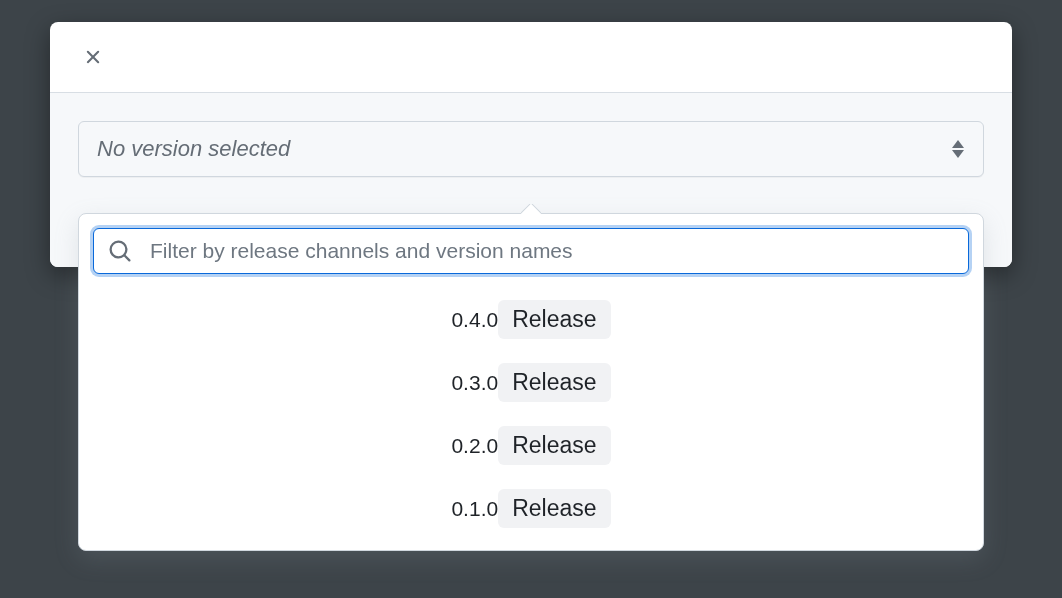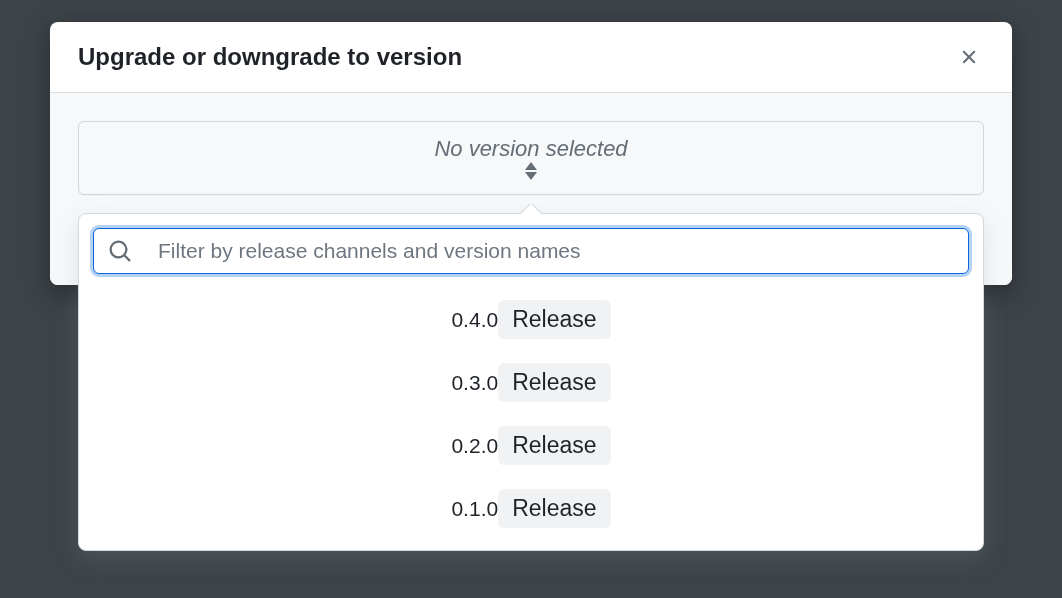"Upgrade or downgrade to version" h2.modal-title { html: <h2>Upgrade or downgrade to version</h2> -> none }
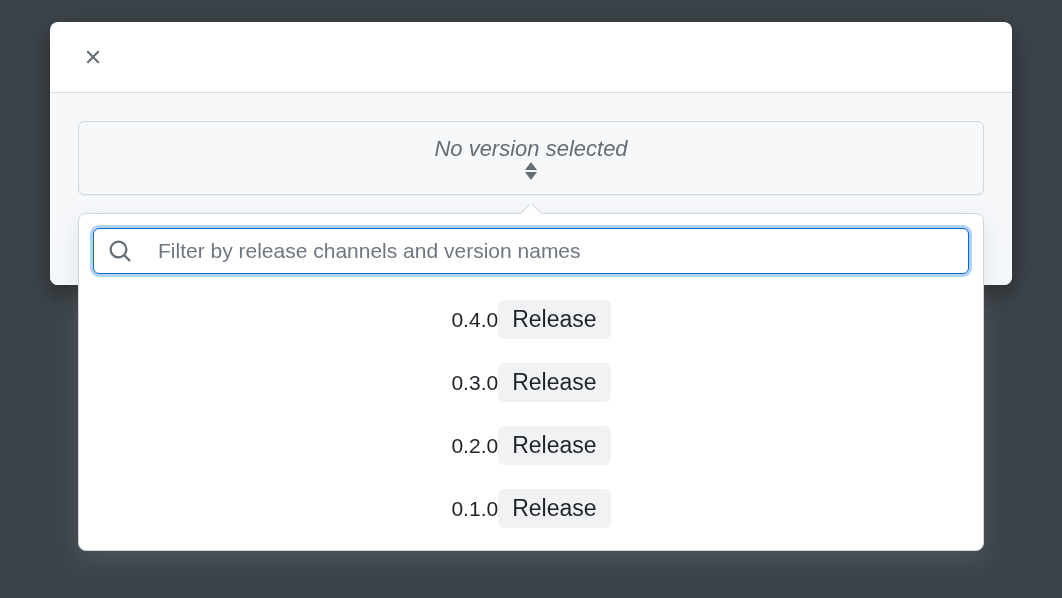"No version selected" .version-select { flex-direction: column -> none }
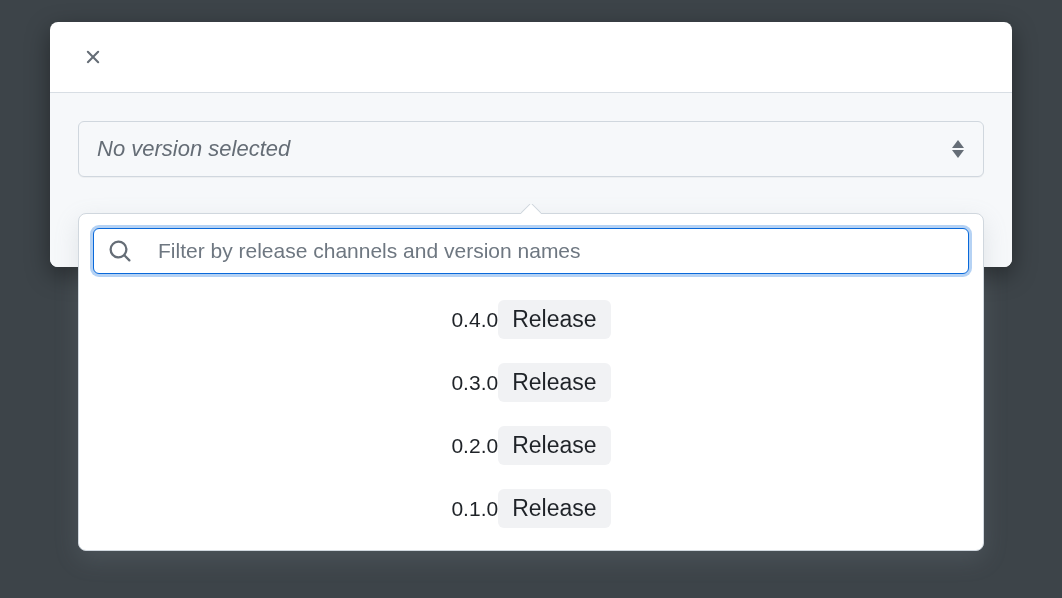"Filter by release channels and" .search-box { gap: 26px -> 18px }
